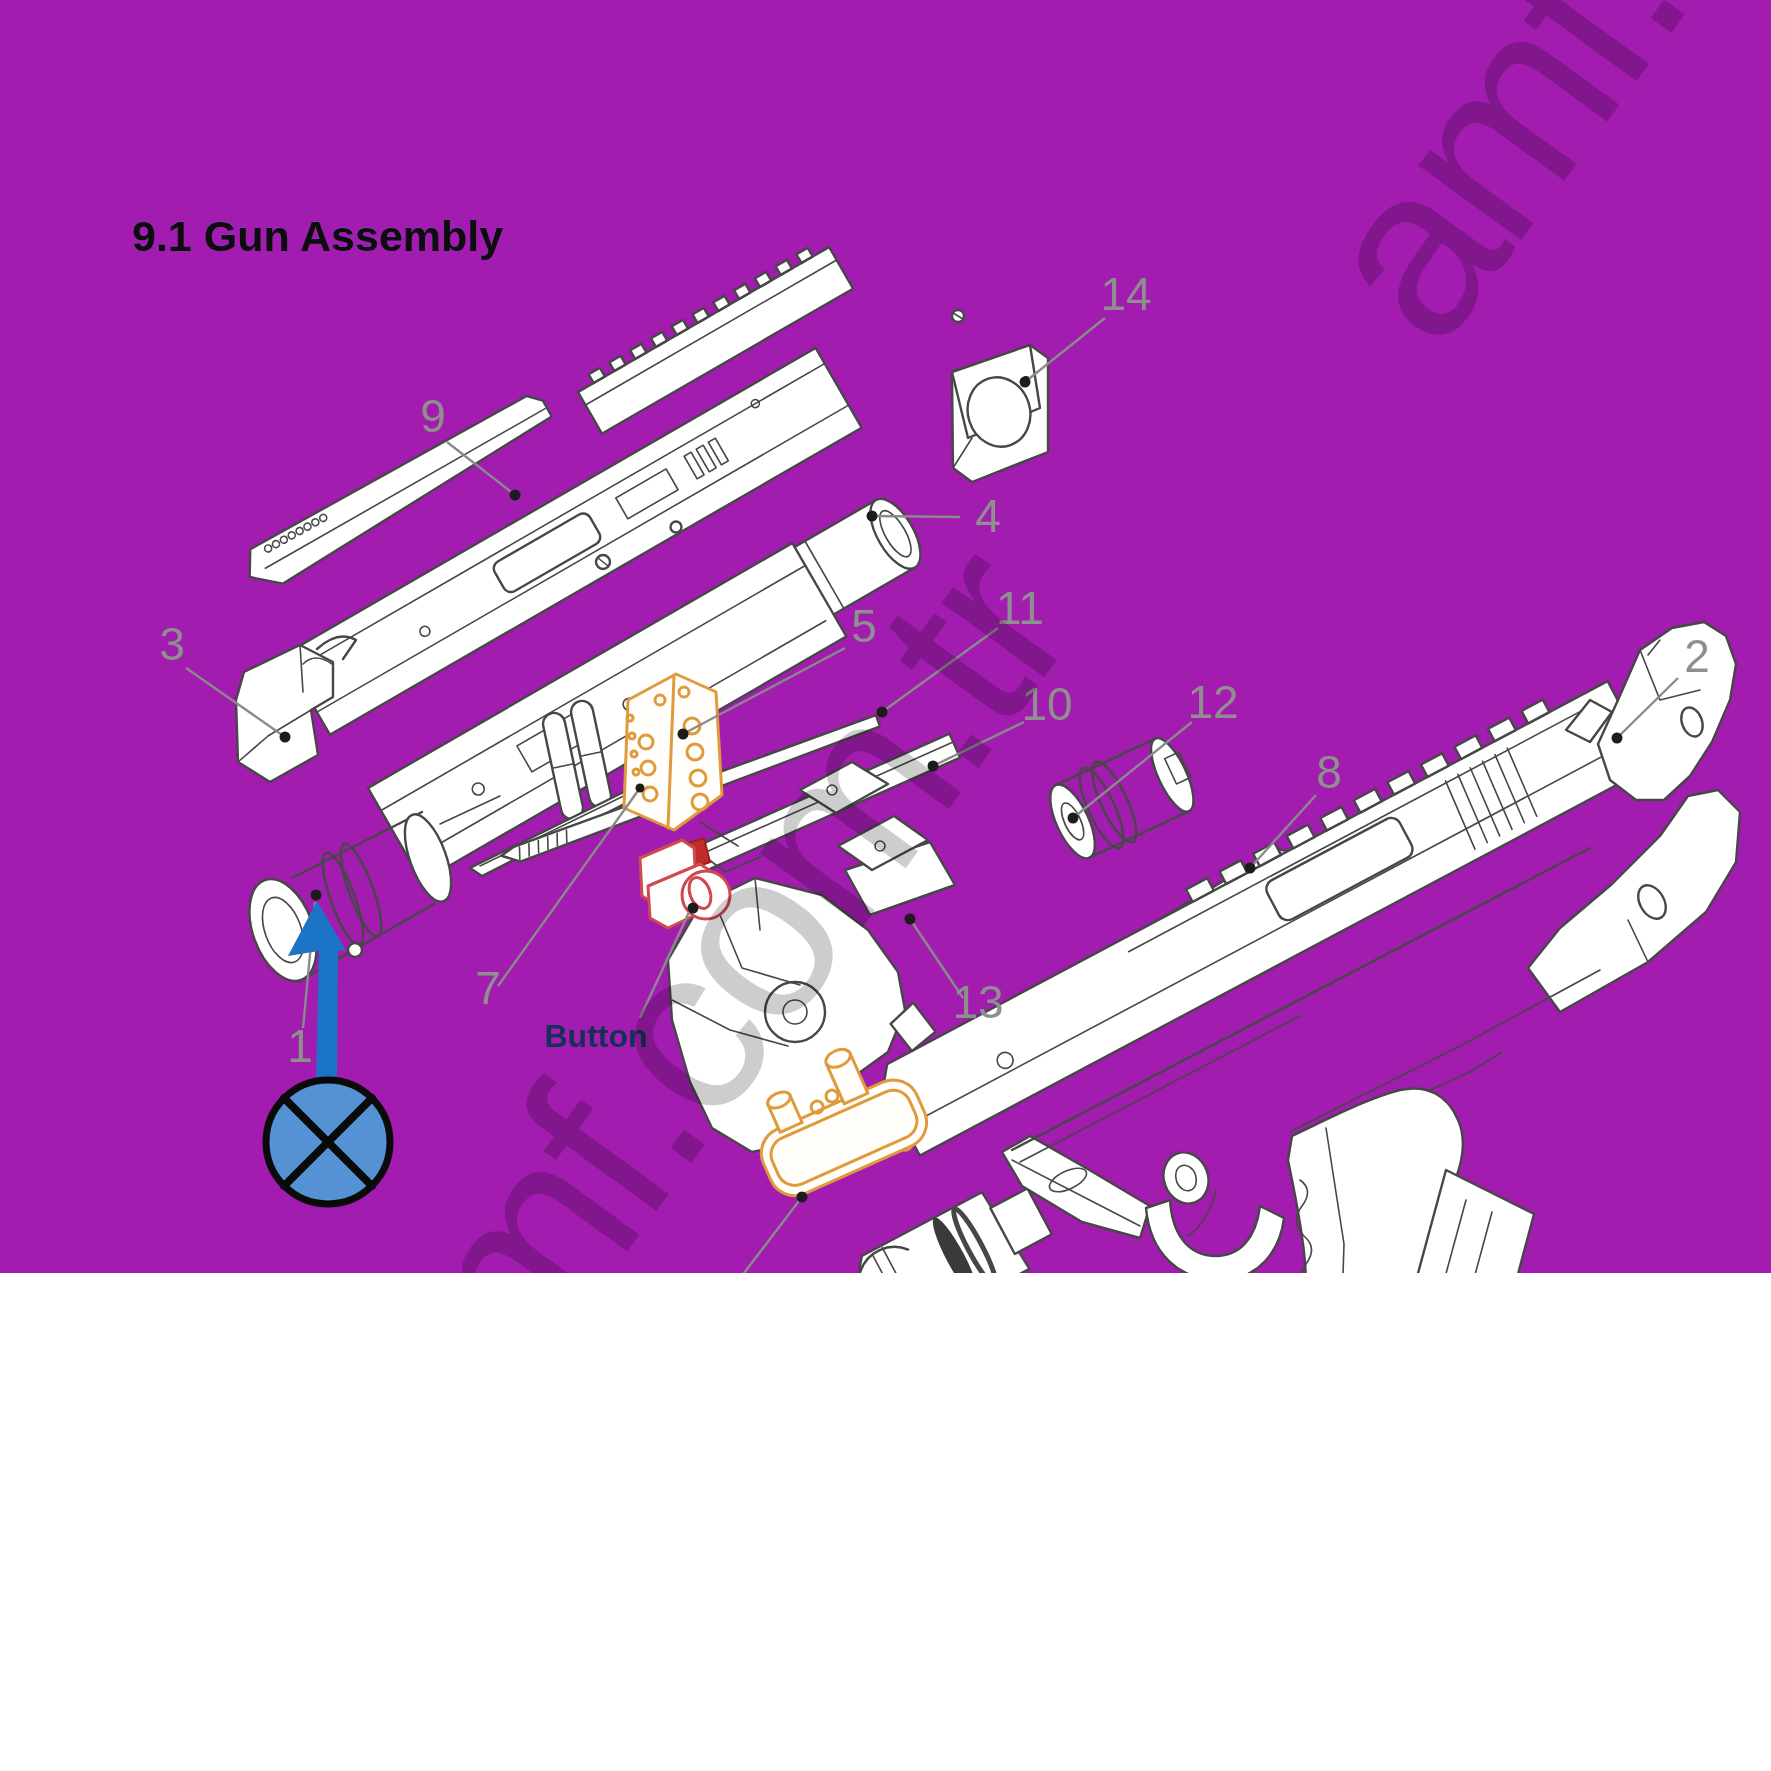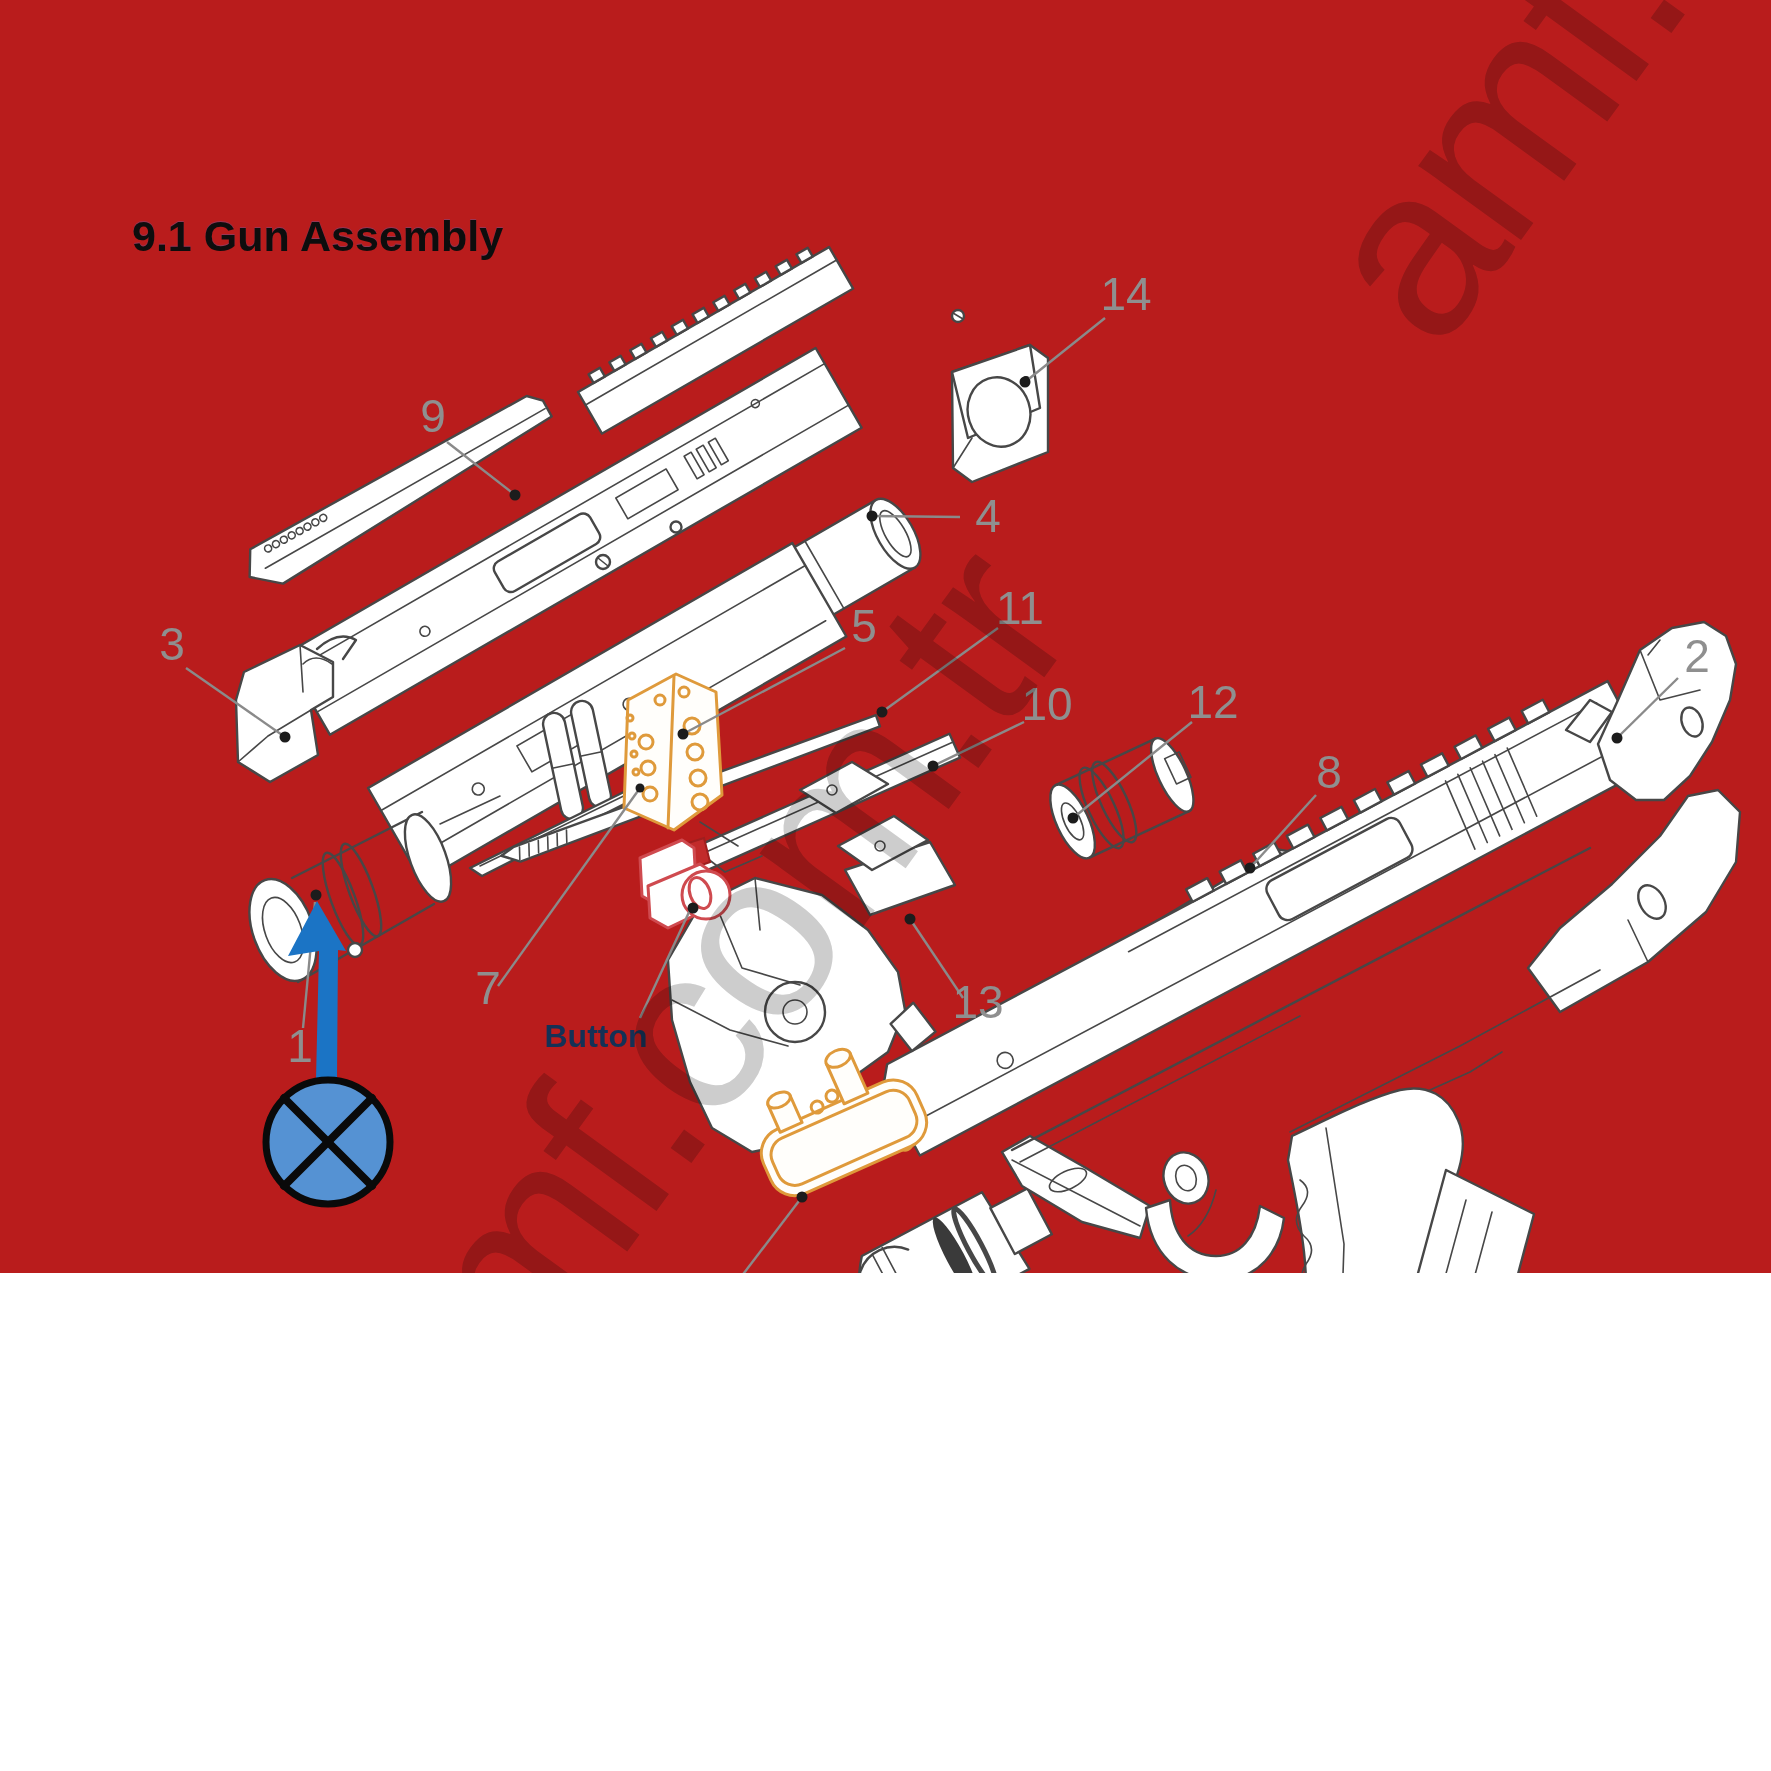"9.1 Gun Assembly" #stage { background: #b91c1c -> #a21caf }
